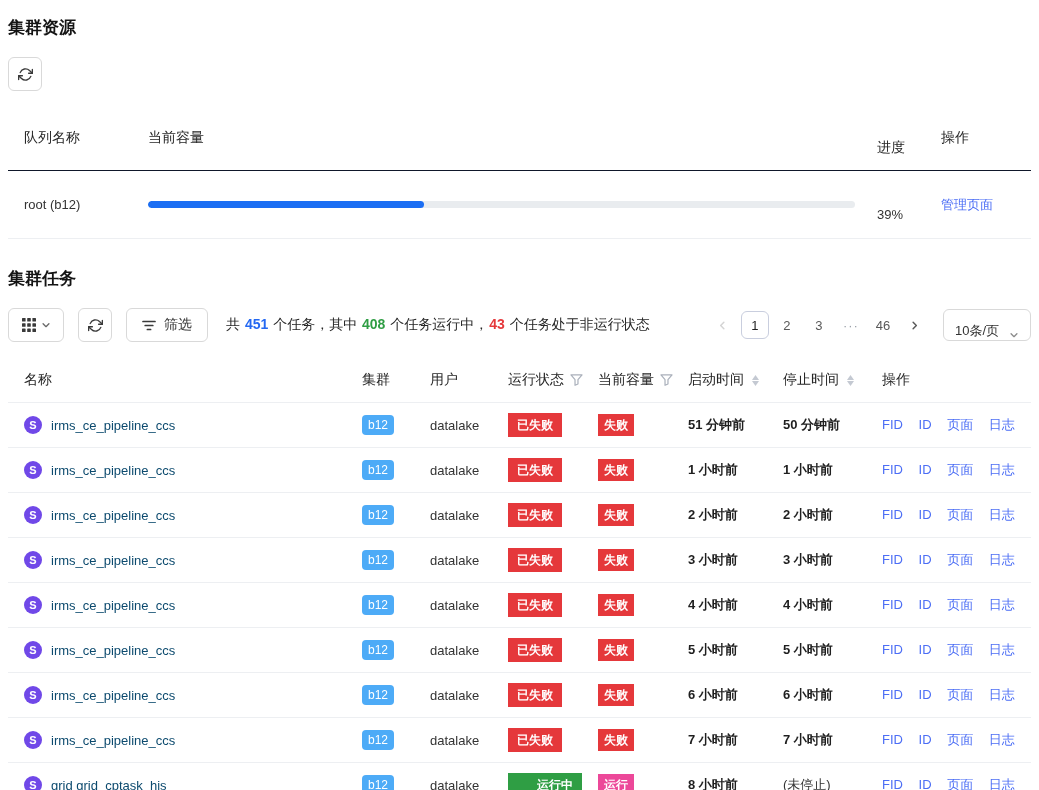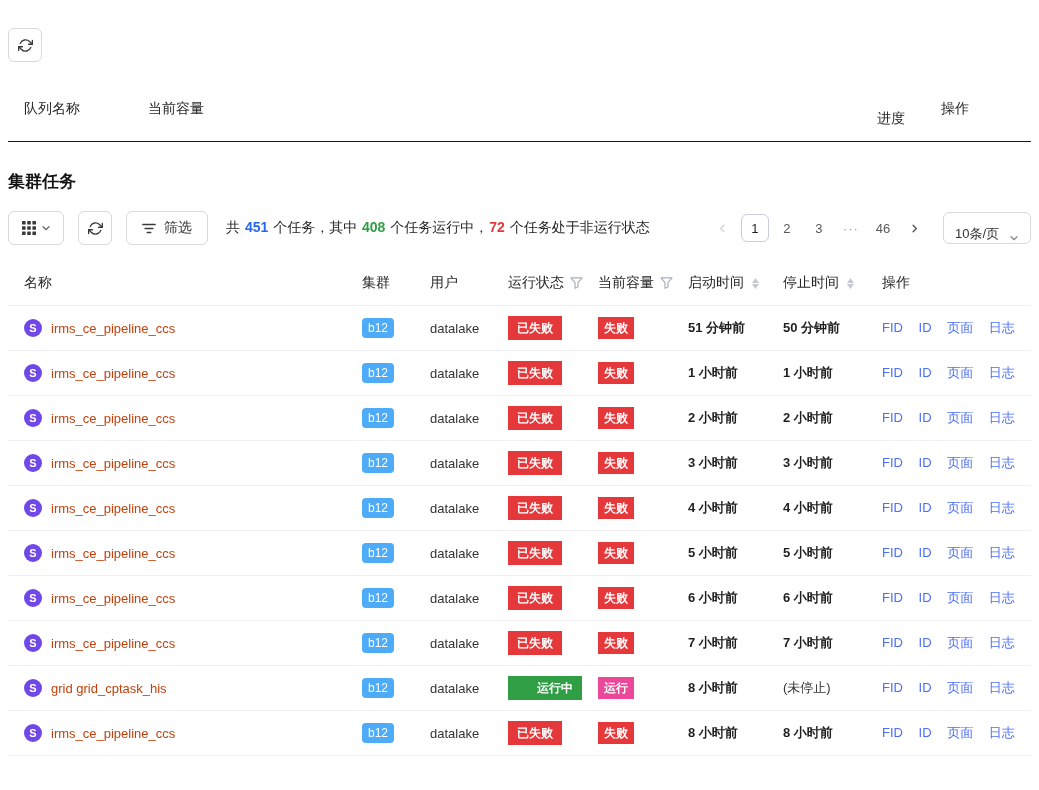"集群资源" h1.section-title { html: none -> <h1>集群资源</h1> }
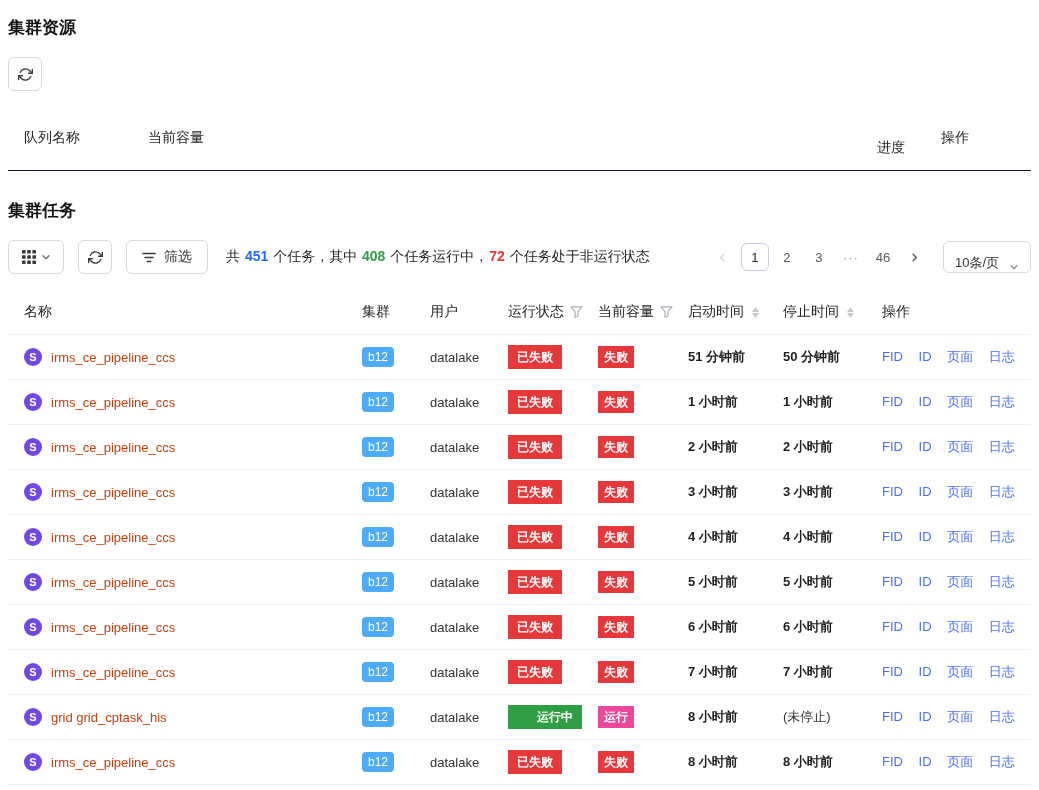"root (b12)" div.res-row { html: none -> <div> <div>root (b12)</div> <div> <div> <div></div> </div> </div> <div>39%</div> <div><a>管理页面</a></div> </div> }
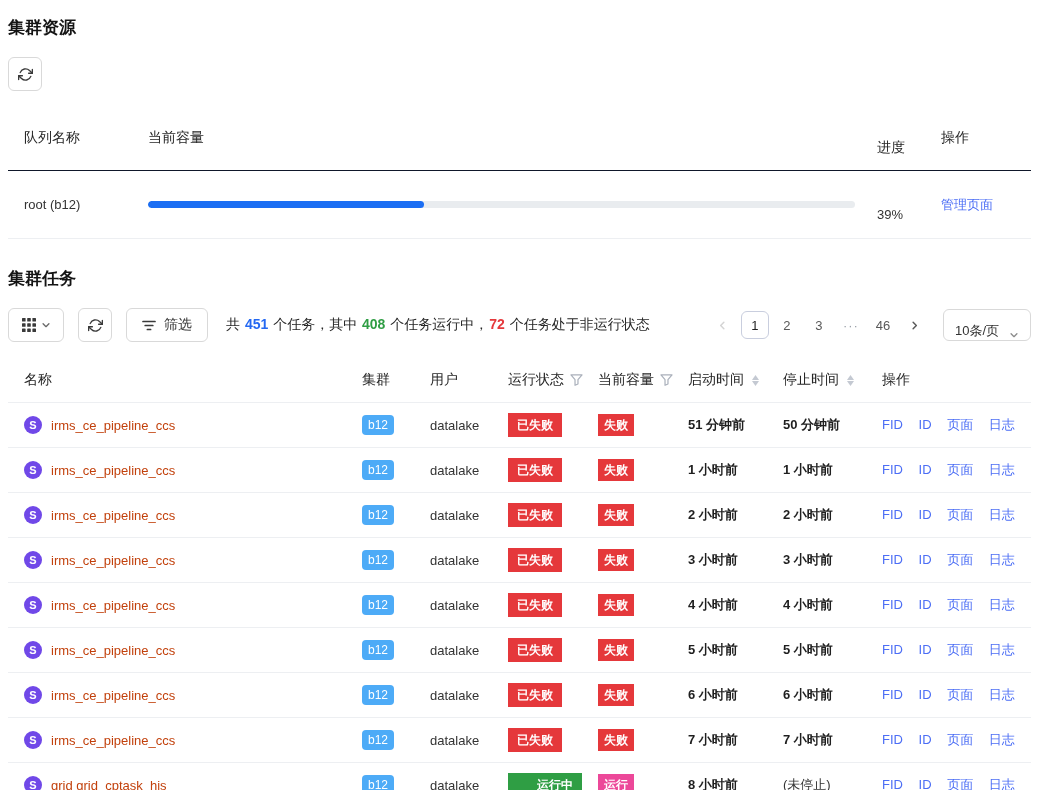"72" span.num { text: 72 -> 43 }
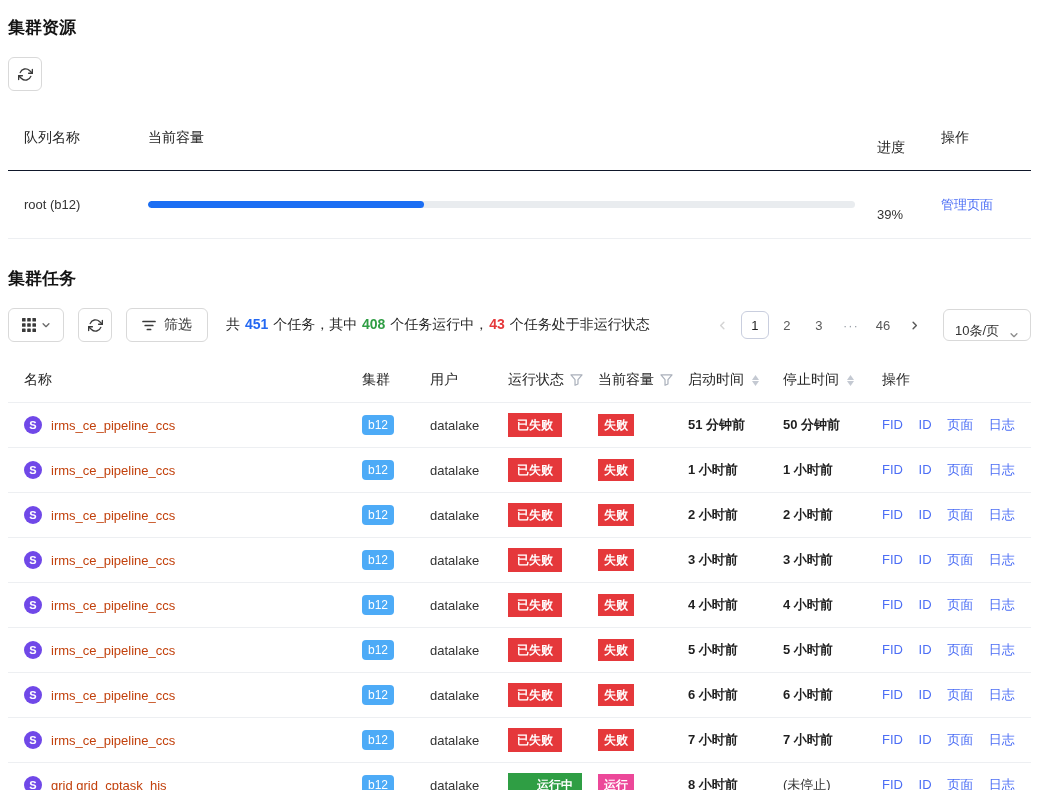"irms_ce_pipeline_ccs" .task-name { color: #c2410c -> #0c4a6e }
